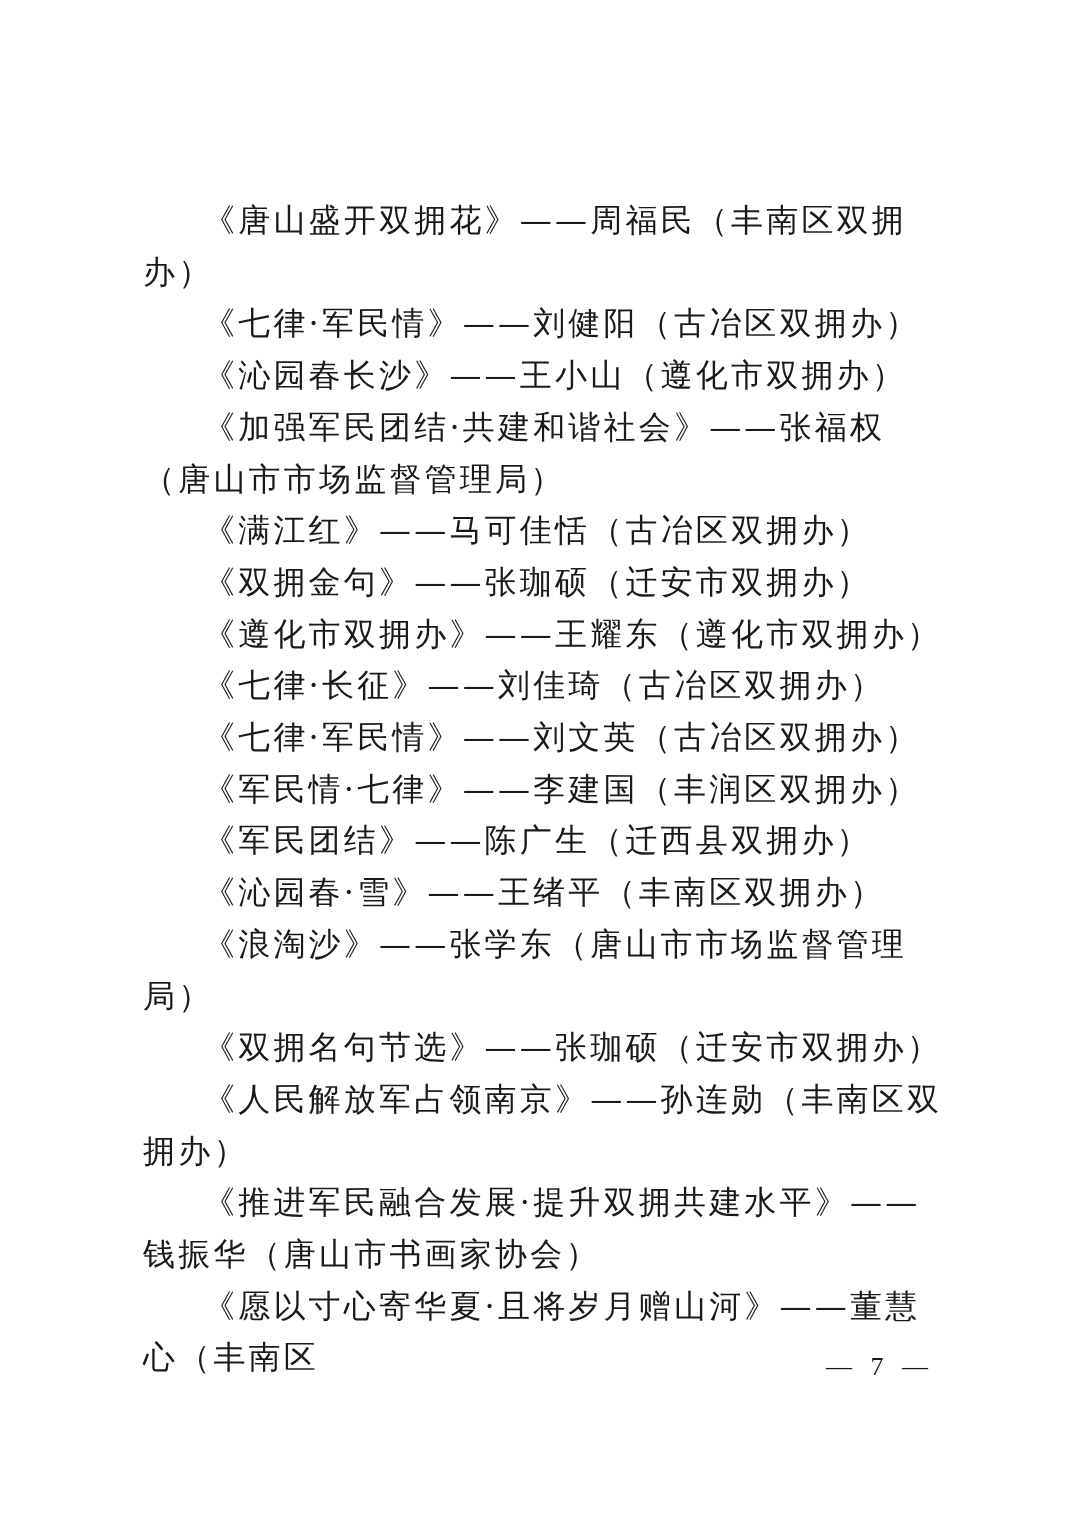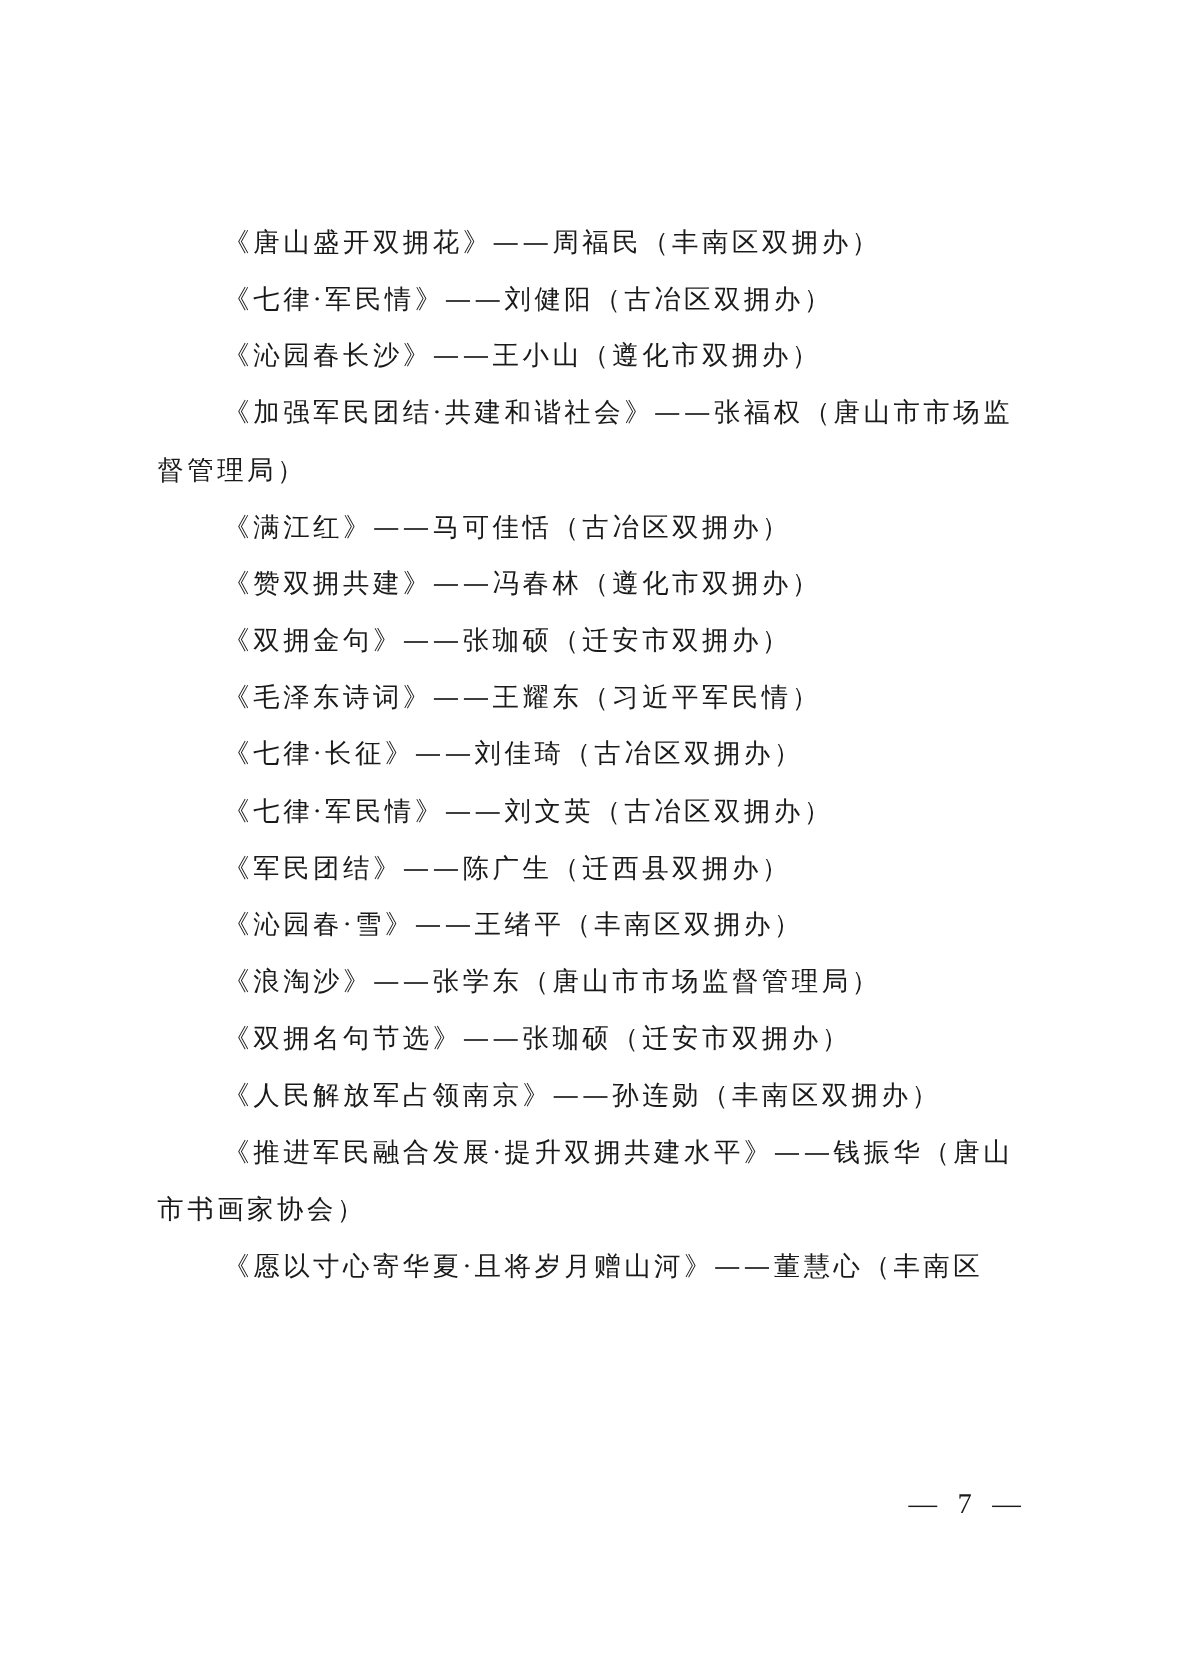"《唐山盛开双拥花》——周福民（丰南区双拥办）" .entry { font-size: 24px -> 32px }
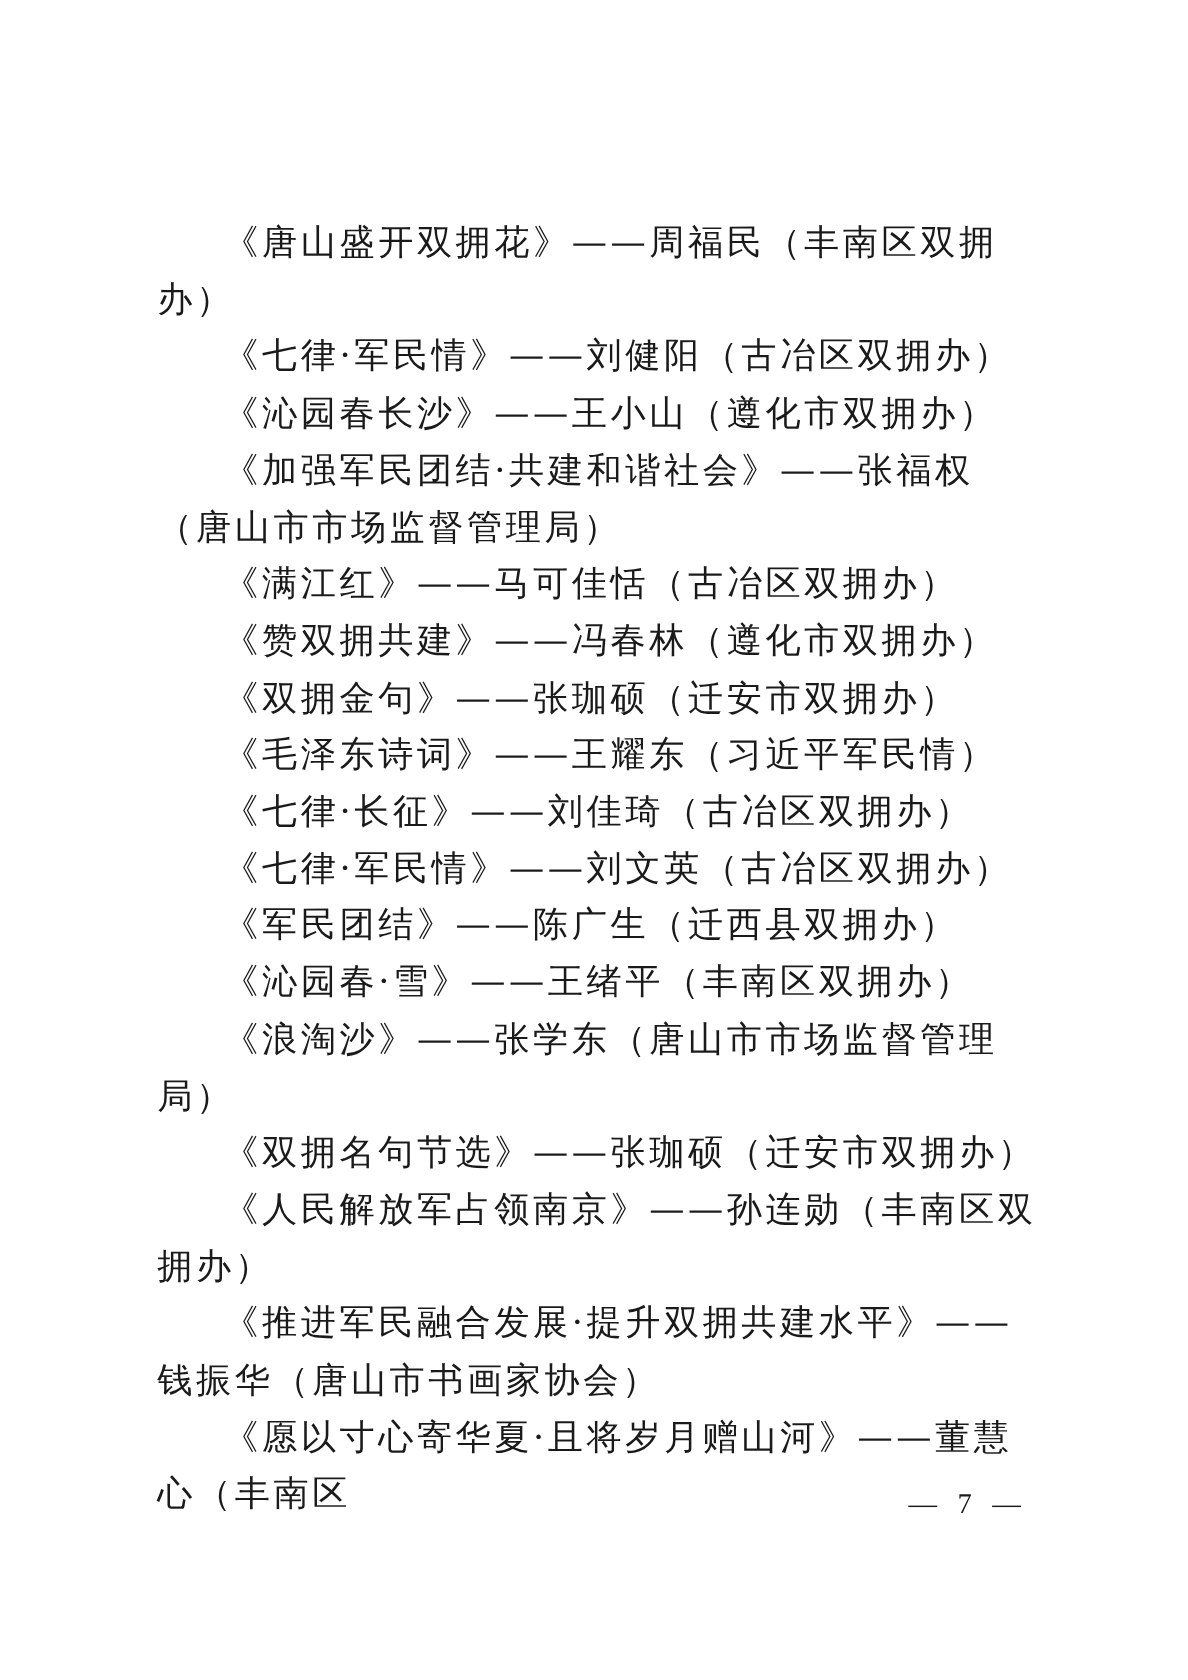"《赞双拥共建》——冯春林（遵化市双拥办）" p.entry { html: <p>《赞双拥共建》——冯春林（遵化市双拥办）</p> -> none }
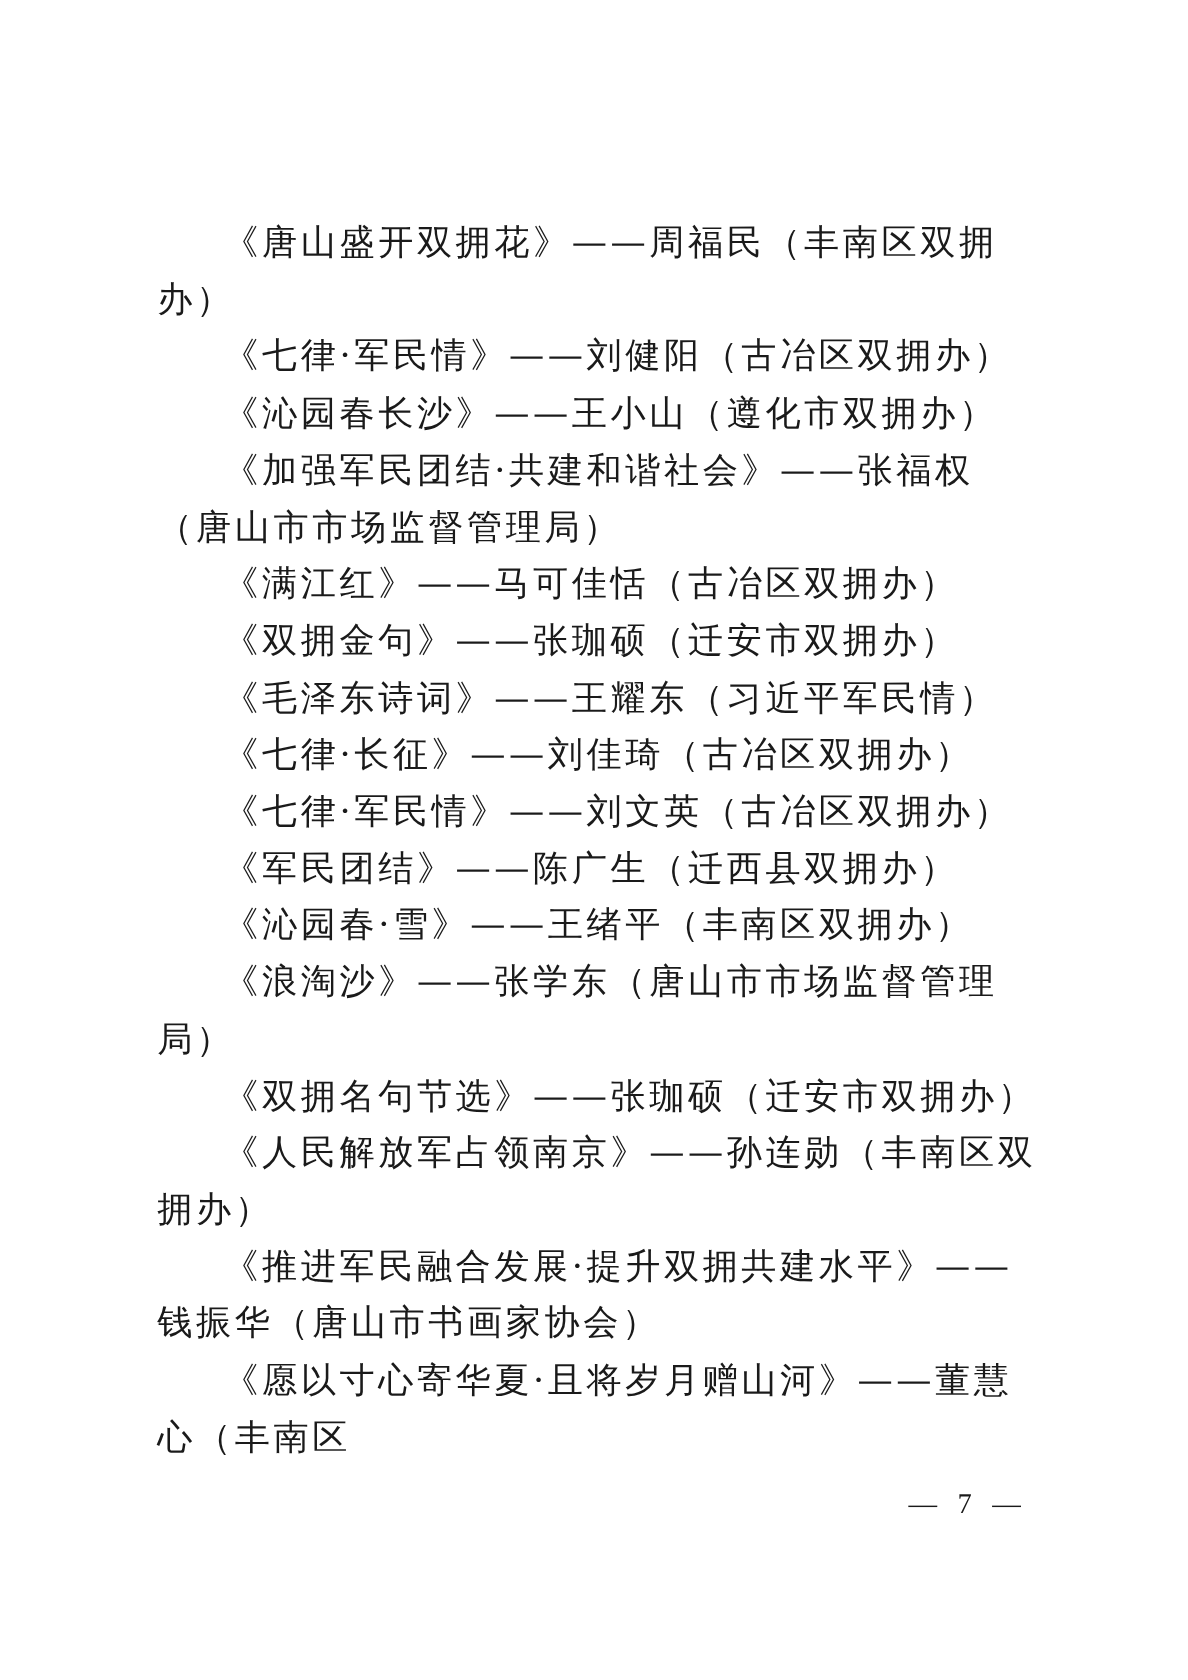"《毛泽东诗词》——王耀东（习近平军民情）" p.entry { text: 毛泽东诗词》——王耀东（习近平军民情 -> 遵化市双拥办》——王耀东（遵化市双拥办 }
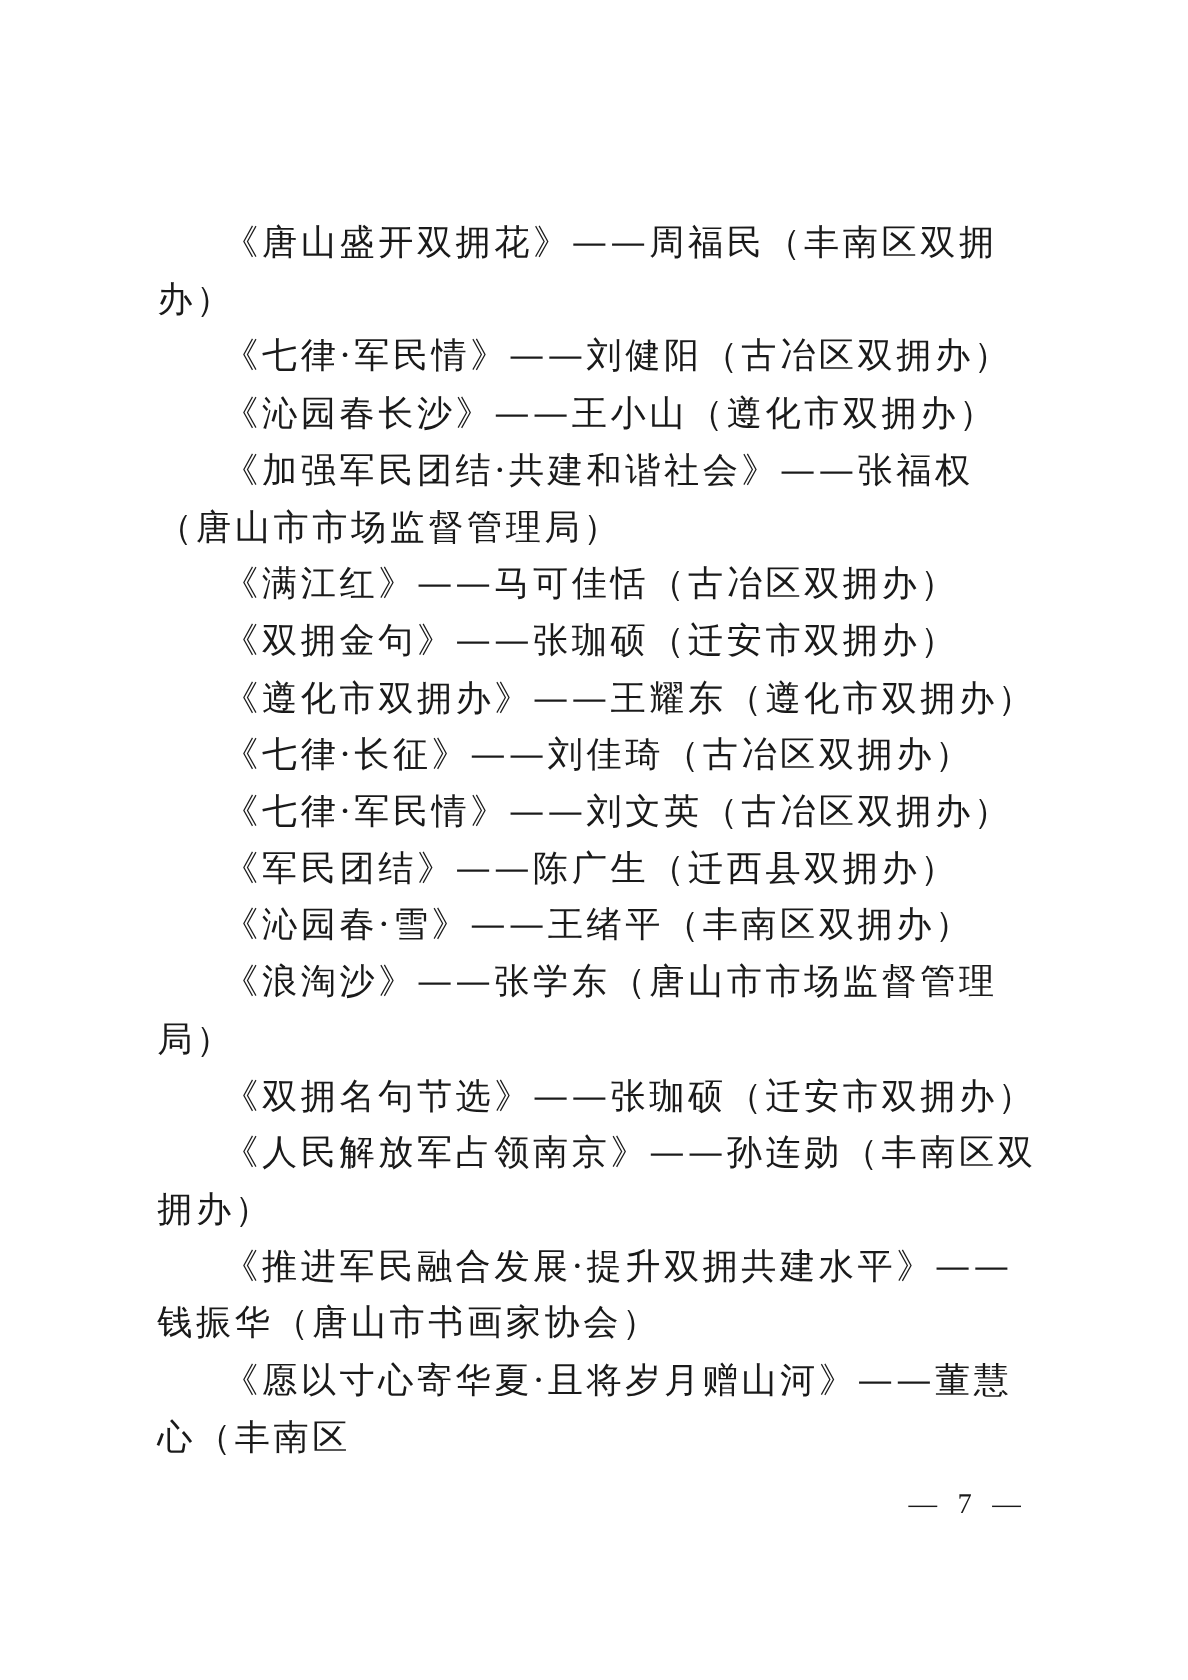"《军民情·七律》——李建国（丰润区双拥办）" p.entry { html: none -> <p>《军民情·七律》——李建国（丰润区双拥办）</p> }
